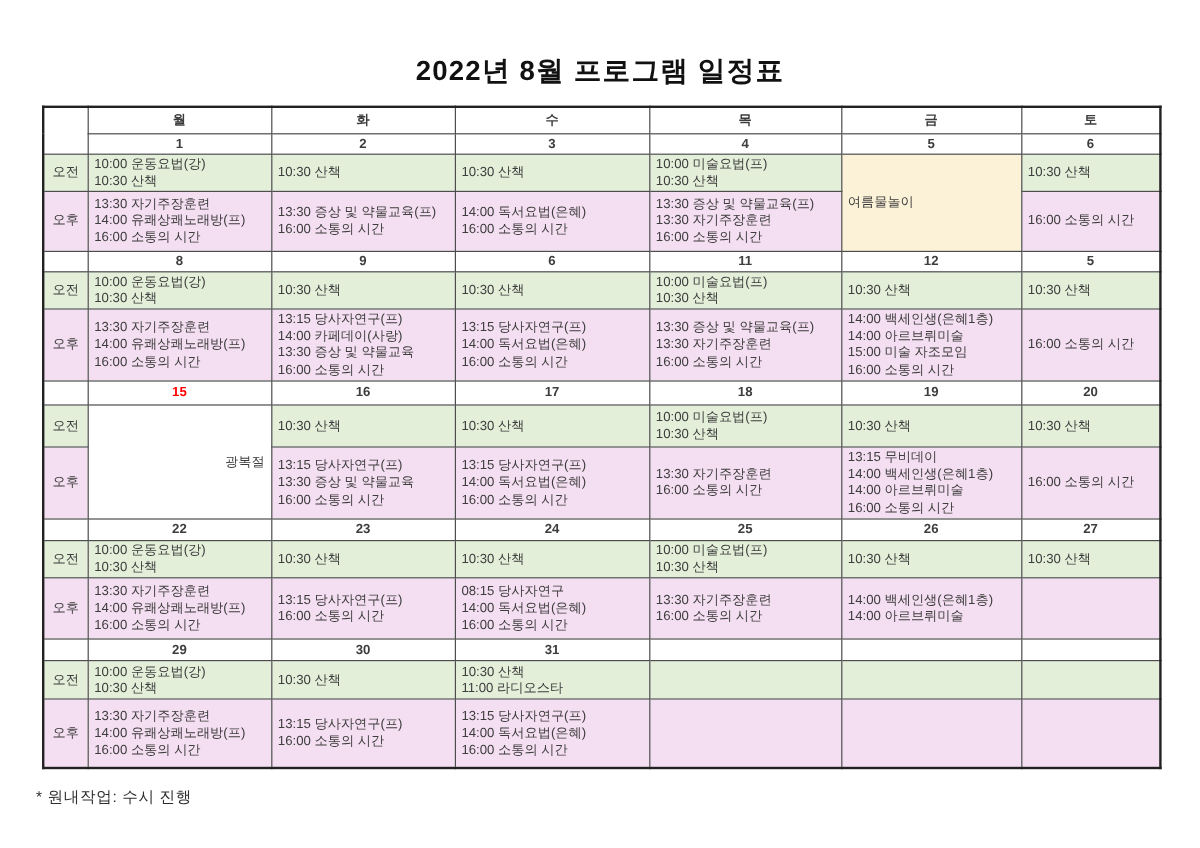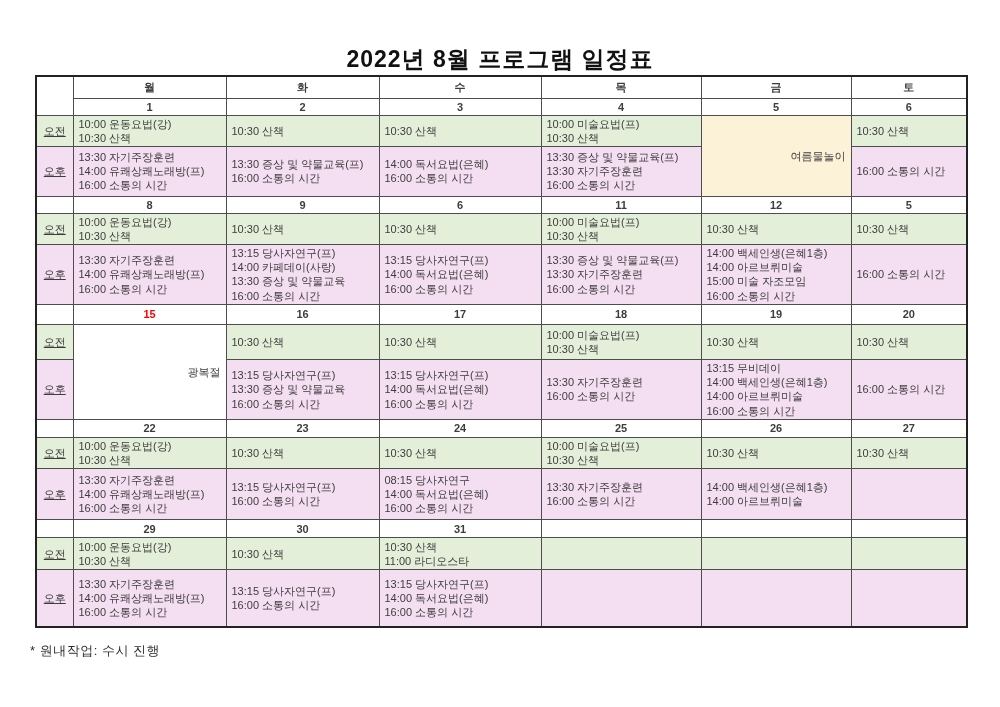"2022년 8월 프로그램 일정표" .title { padding-bottom: 0 -> 13px }
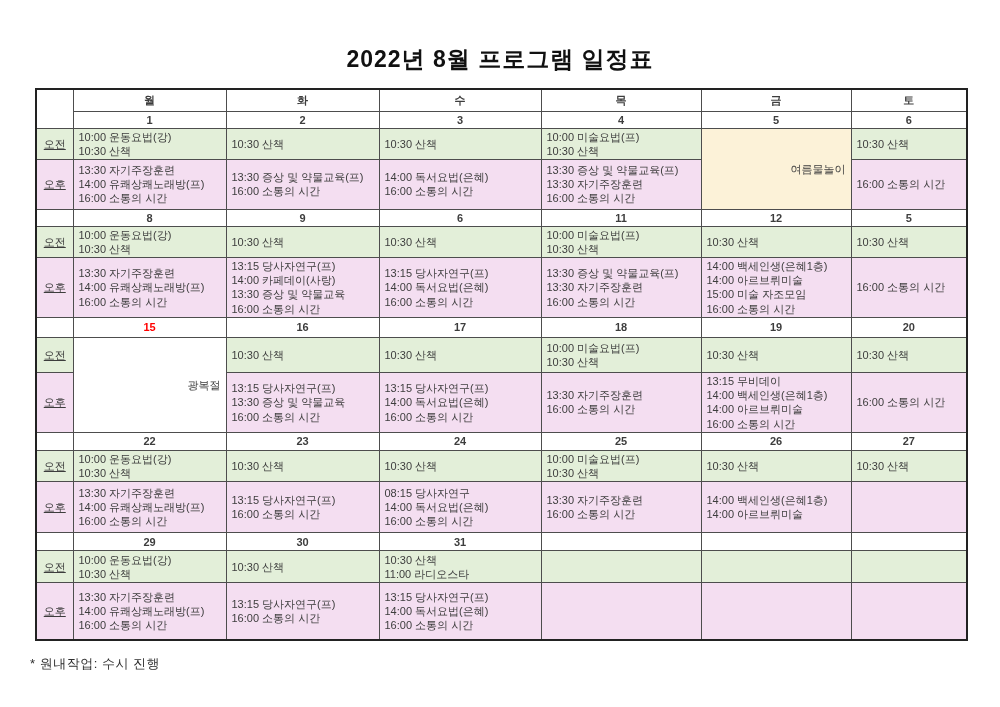"오전" td.lbl { text-decoration: underline -> none }
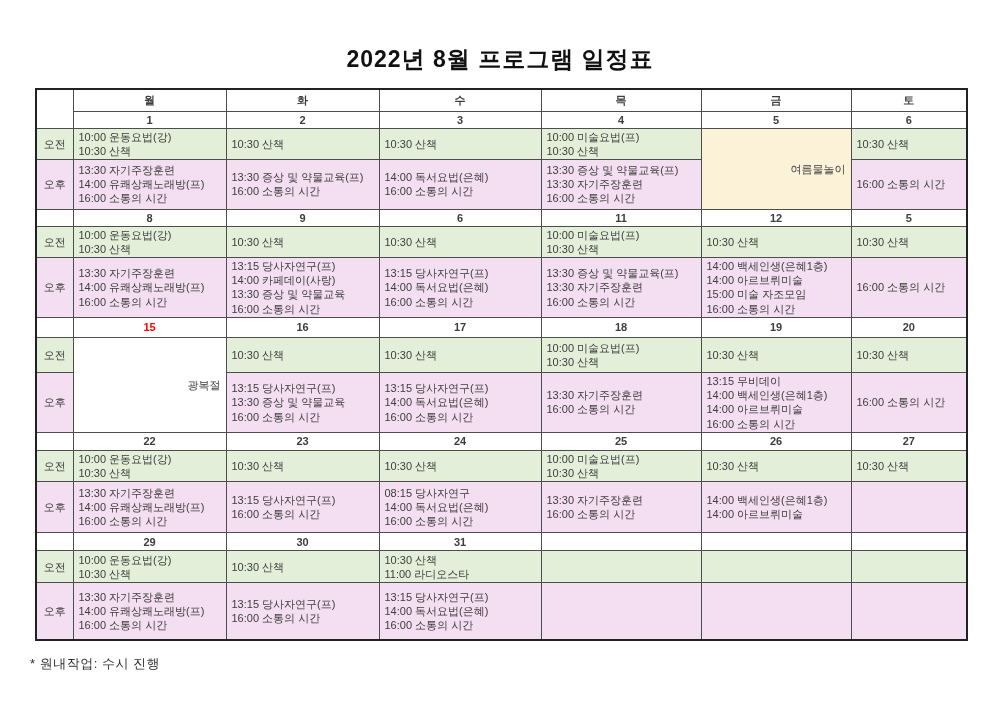"여름물놀이" td.event { text-align: right -> left }
